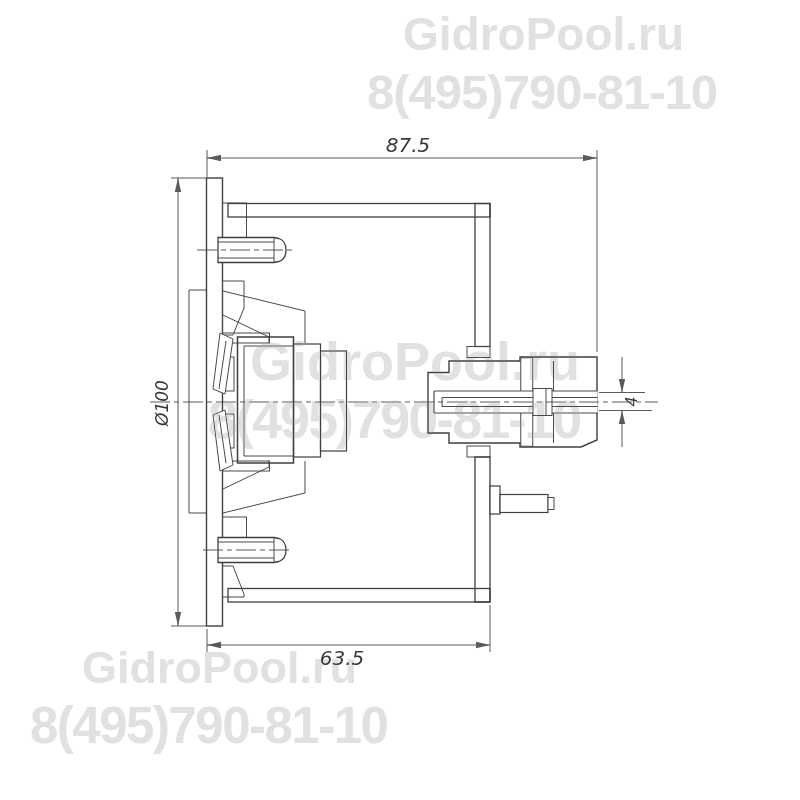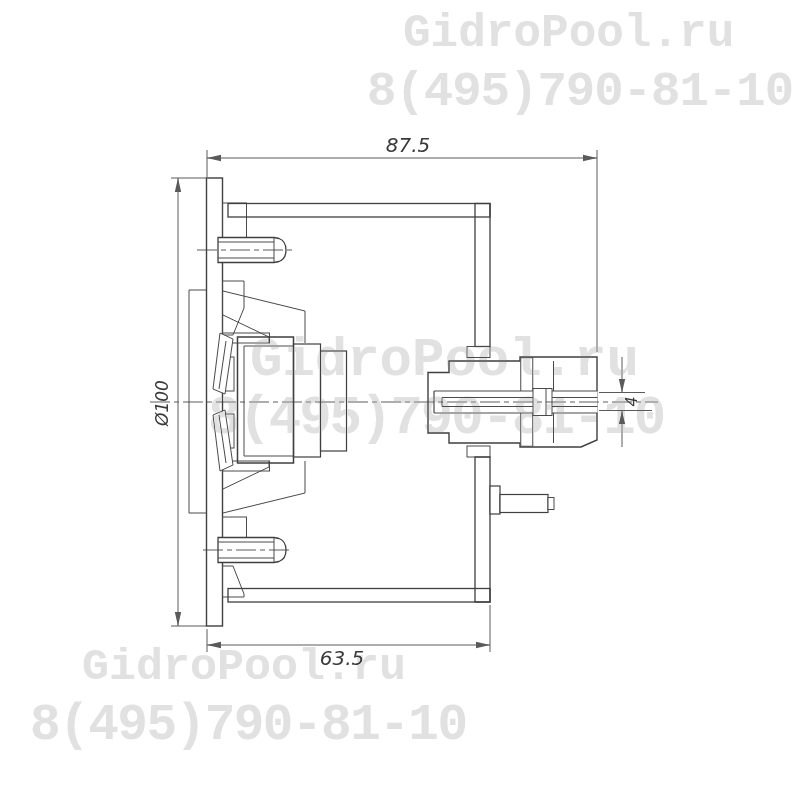"GidroPool.ru" .wm { font-family: Liberation Mono, monospace -> Liberation Sans, sans-serif }
